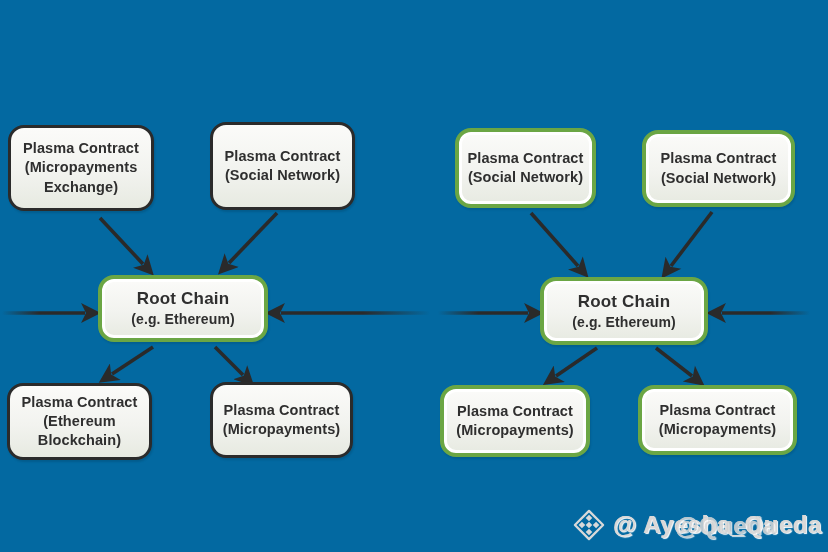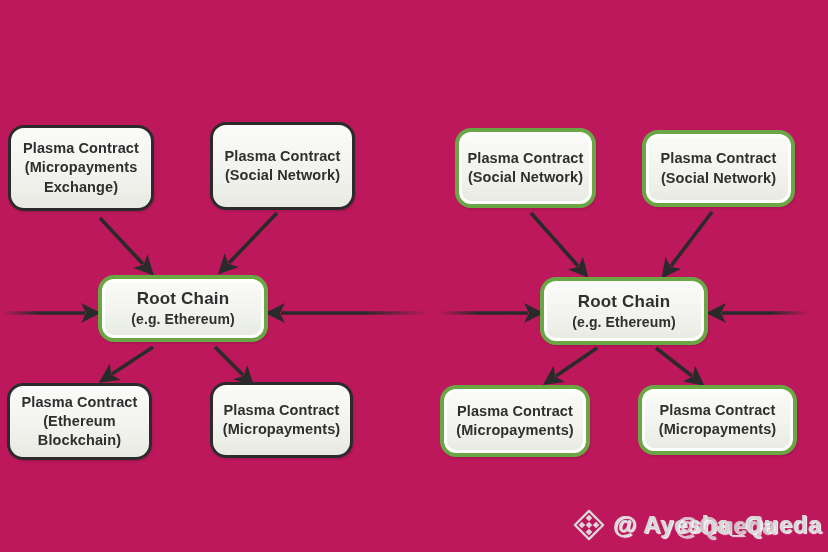"Plasma Contract" .canvas { background: #be185d -> #0369a1 }
